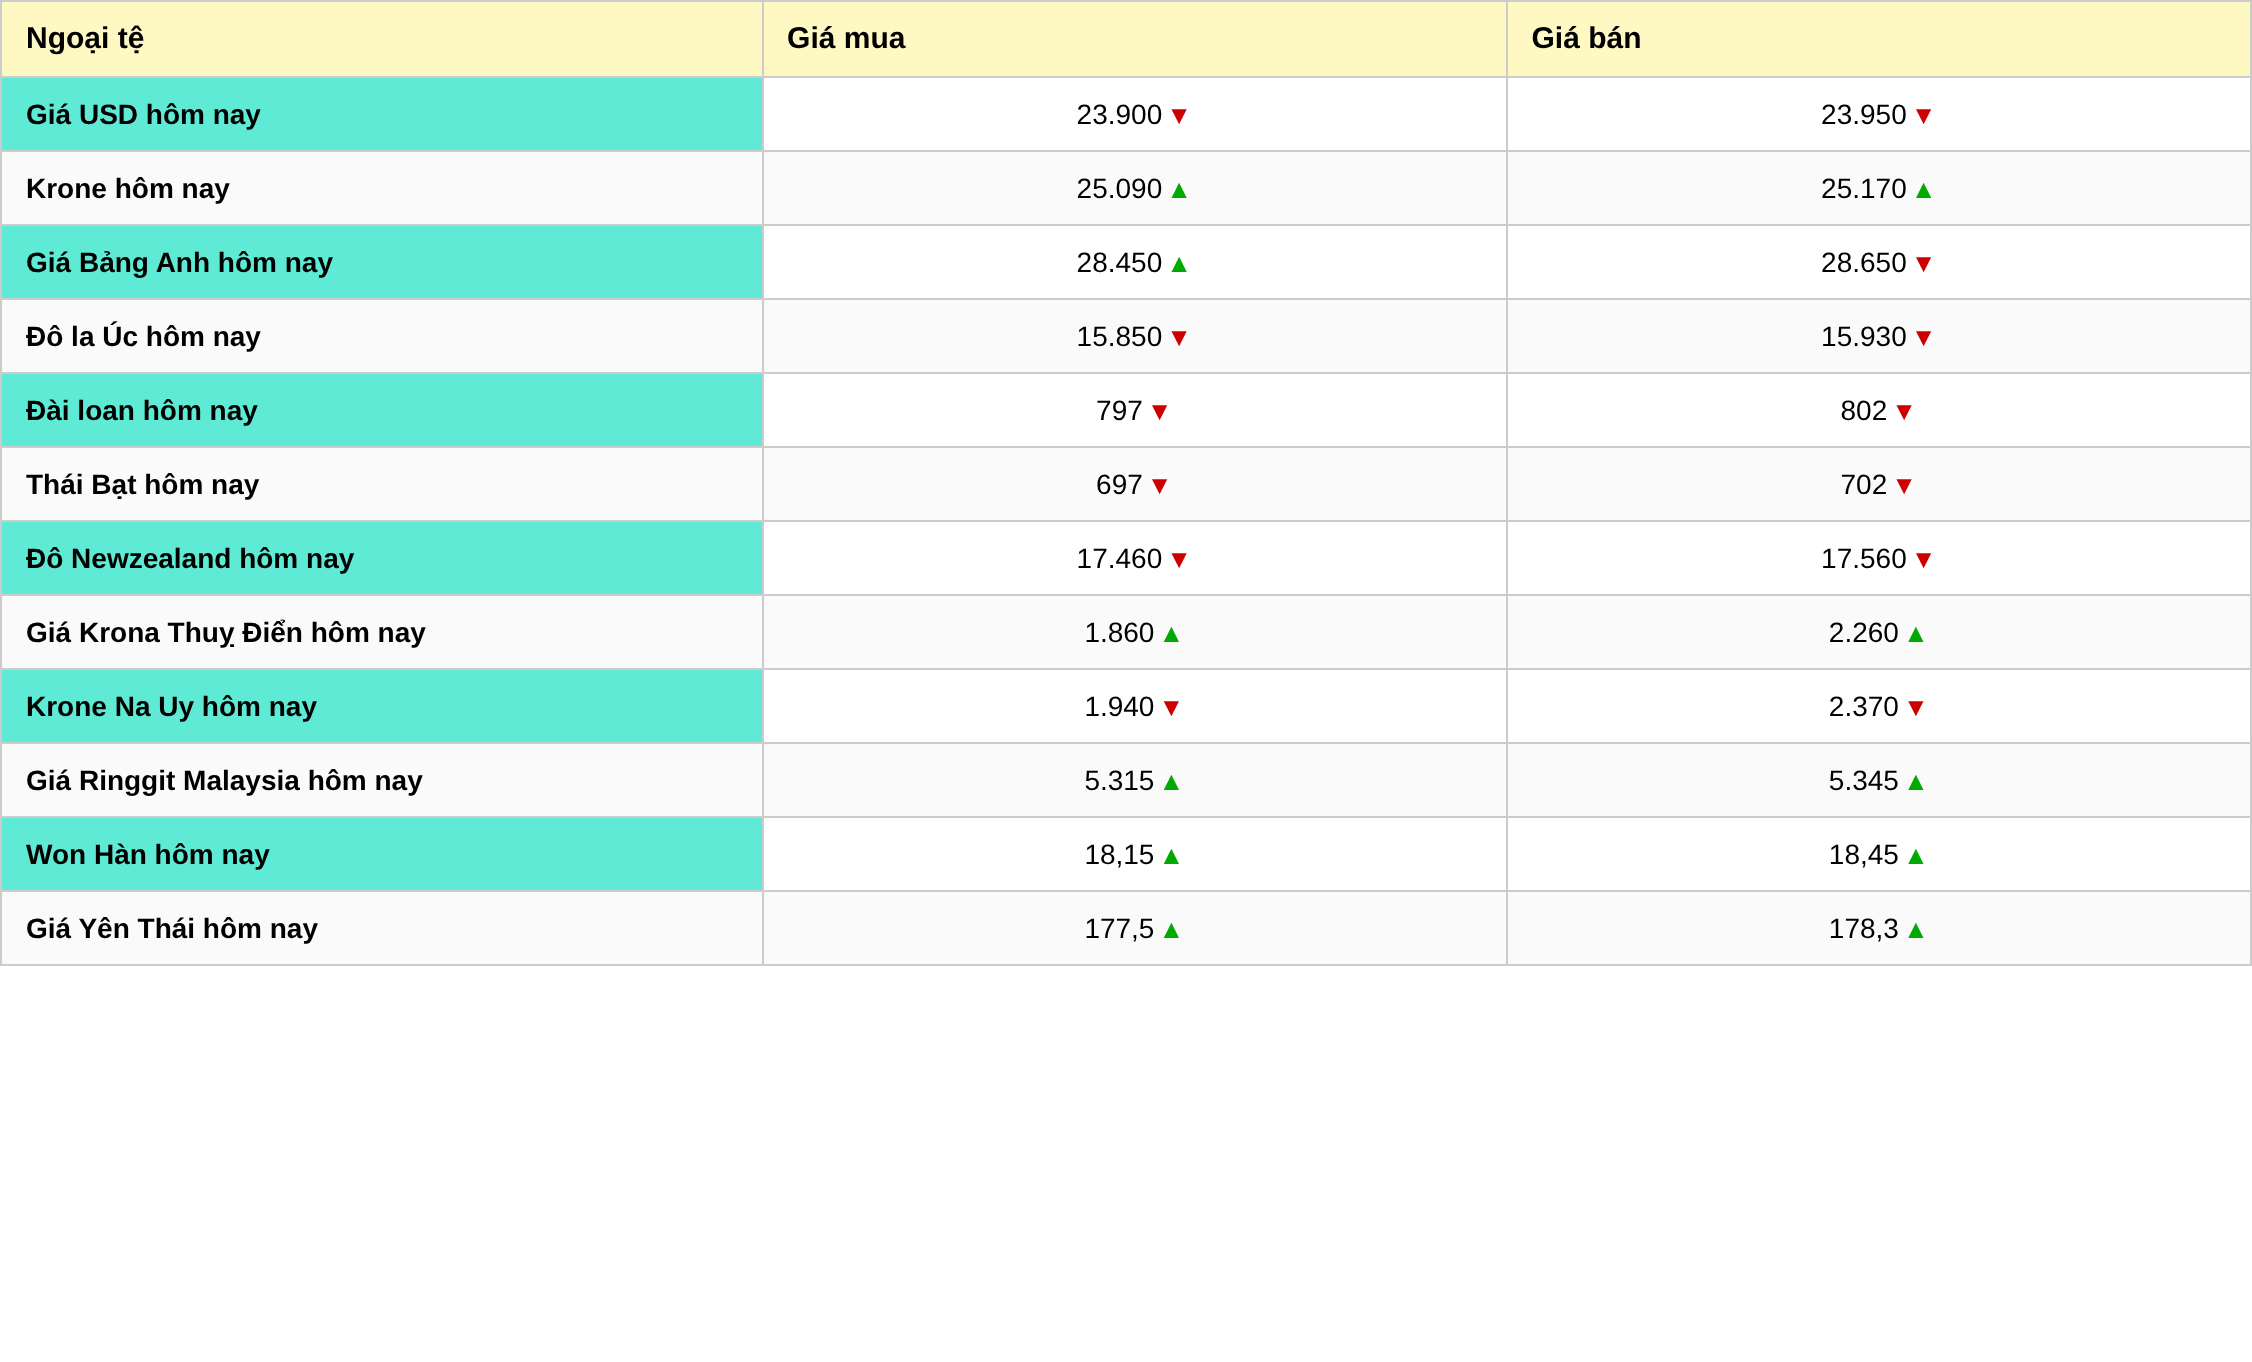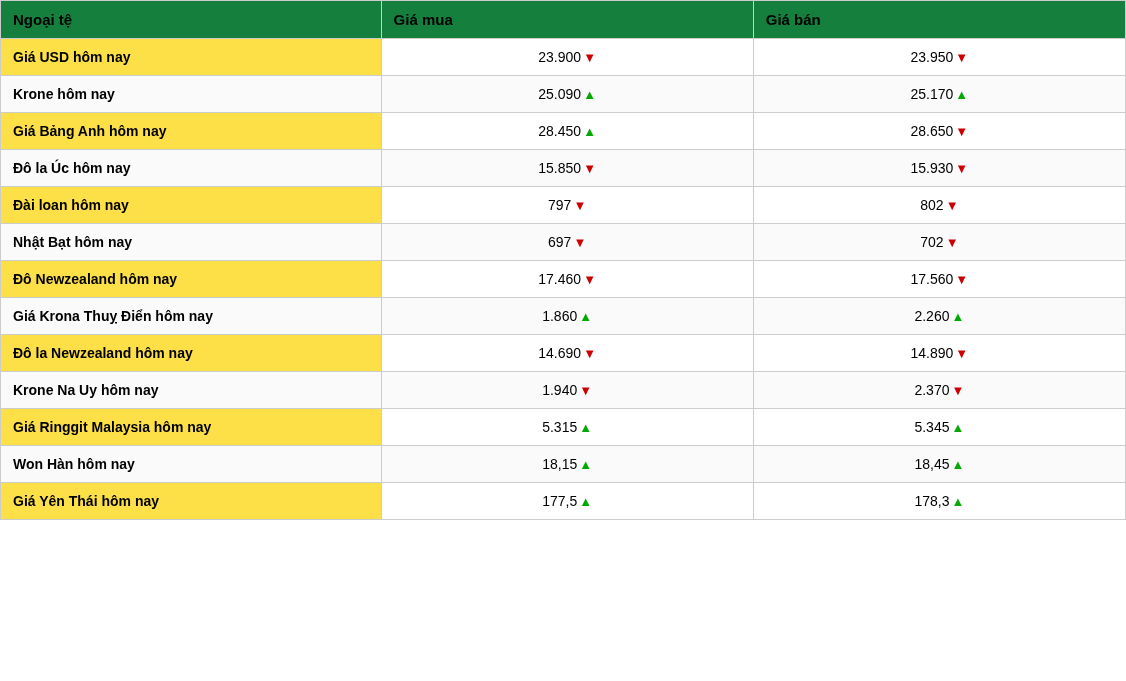"Ngoại tệ" .currency-table thead th { background: #15803d -> #fef9c3 }
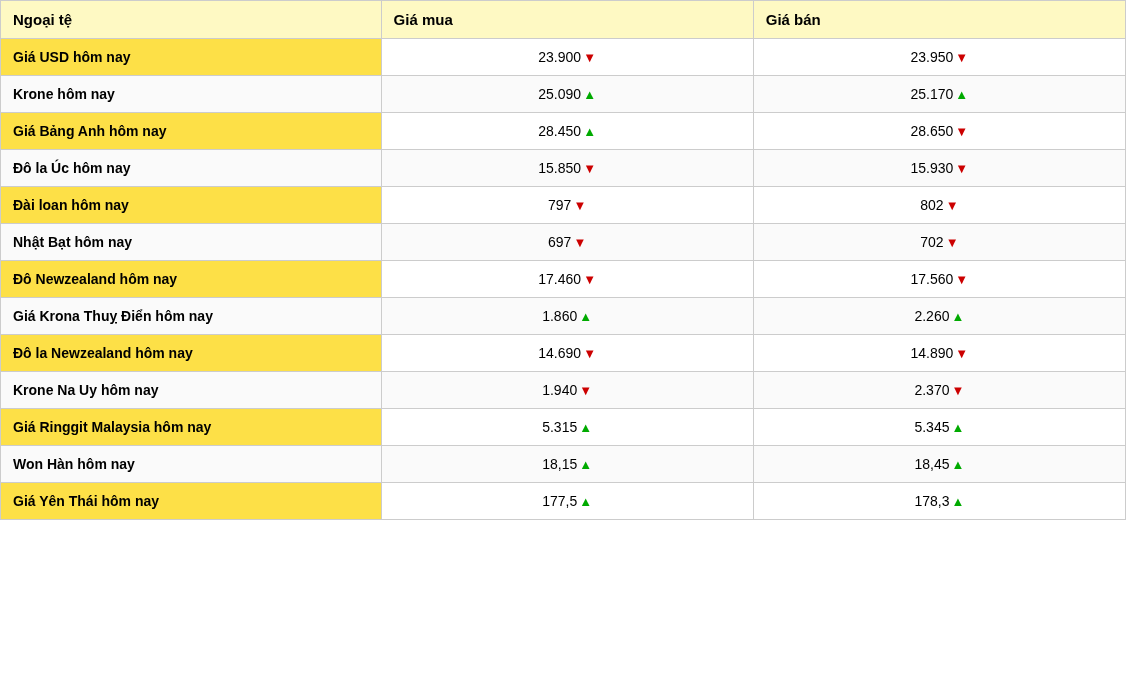"Giá USD hôm nay" .currency-table tbody tr td:first-child { background: #fde047 -> #5eead4 }
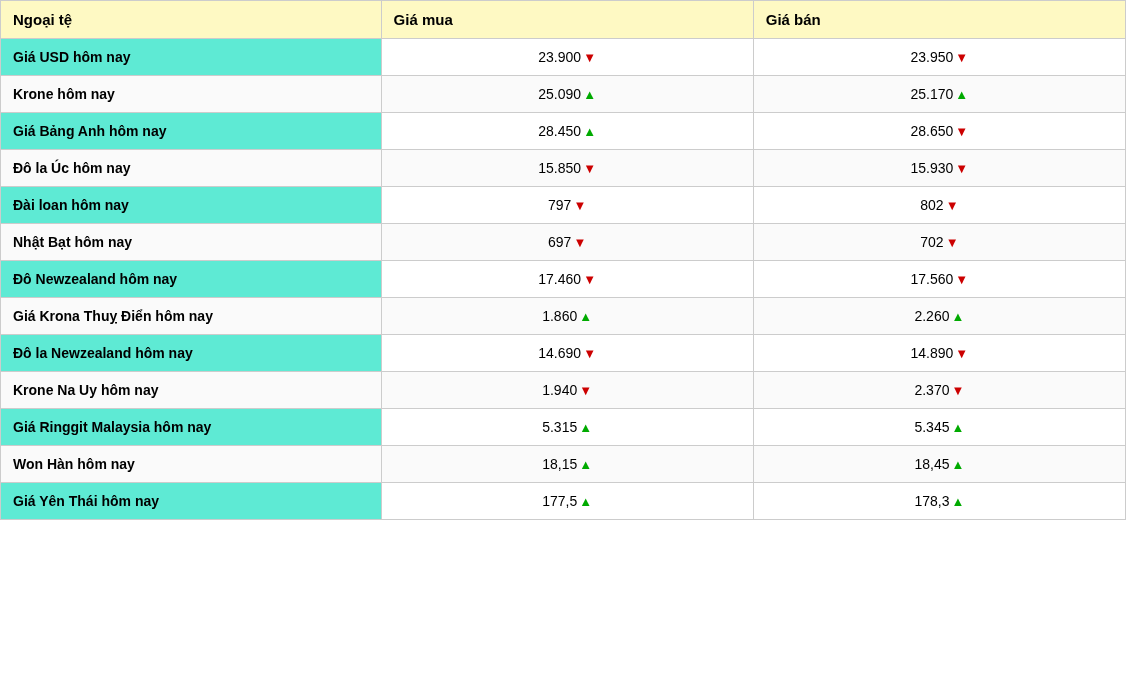"Nhật Bạt hôm nay" td { text: Nhật -> Thái }
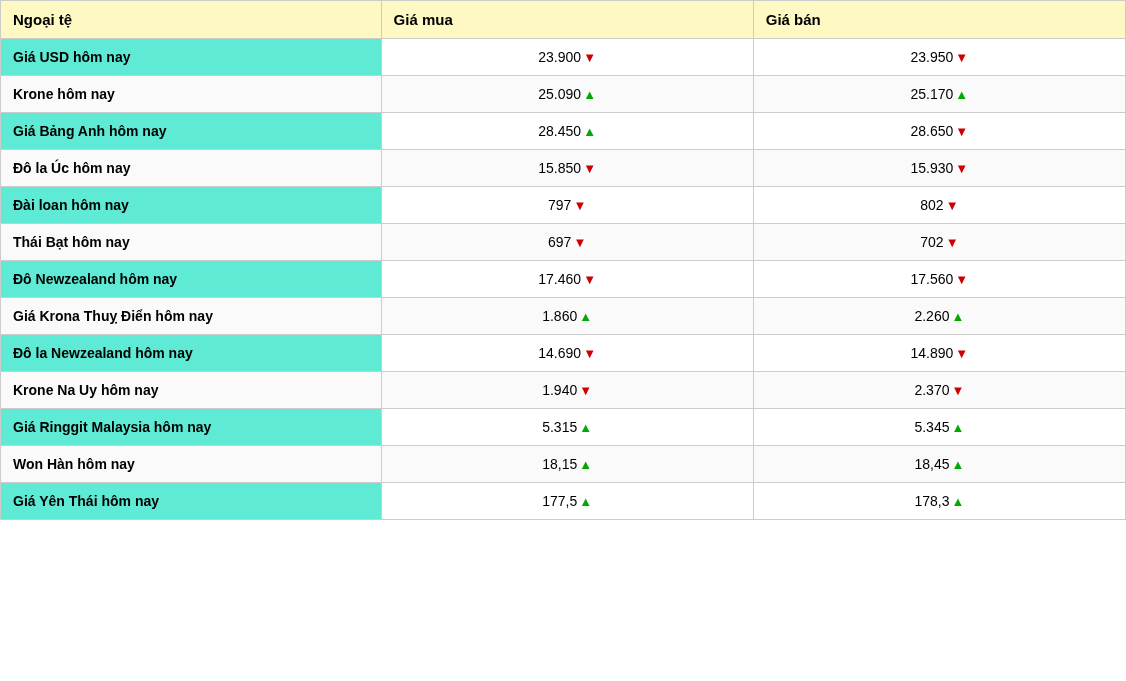"Đô la Newzealand hôm nay" tr { html: <tr> <td>Đô la Newzealand hôm nay</td> <td><span>14.690<span>▼</span></span></td> <td><span>14.890<span>▼</span></span></td> </tr> -> none }
